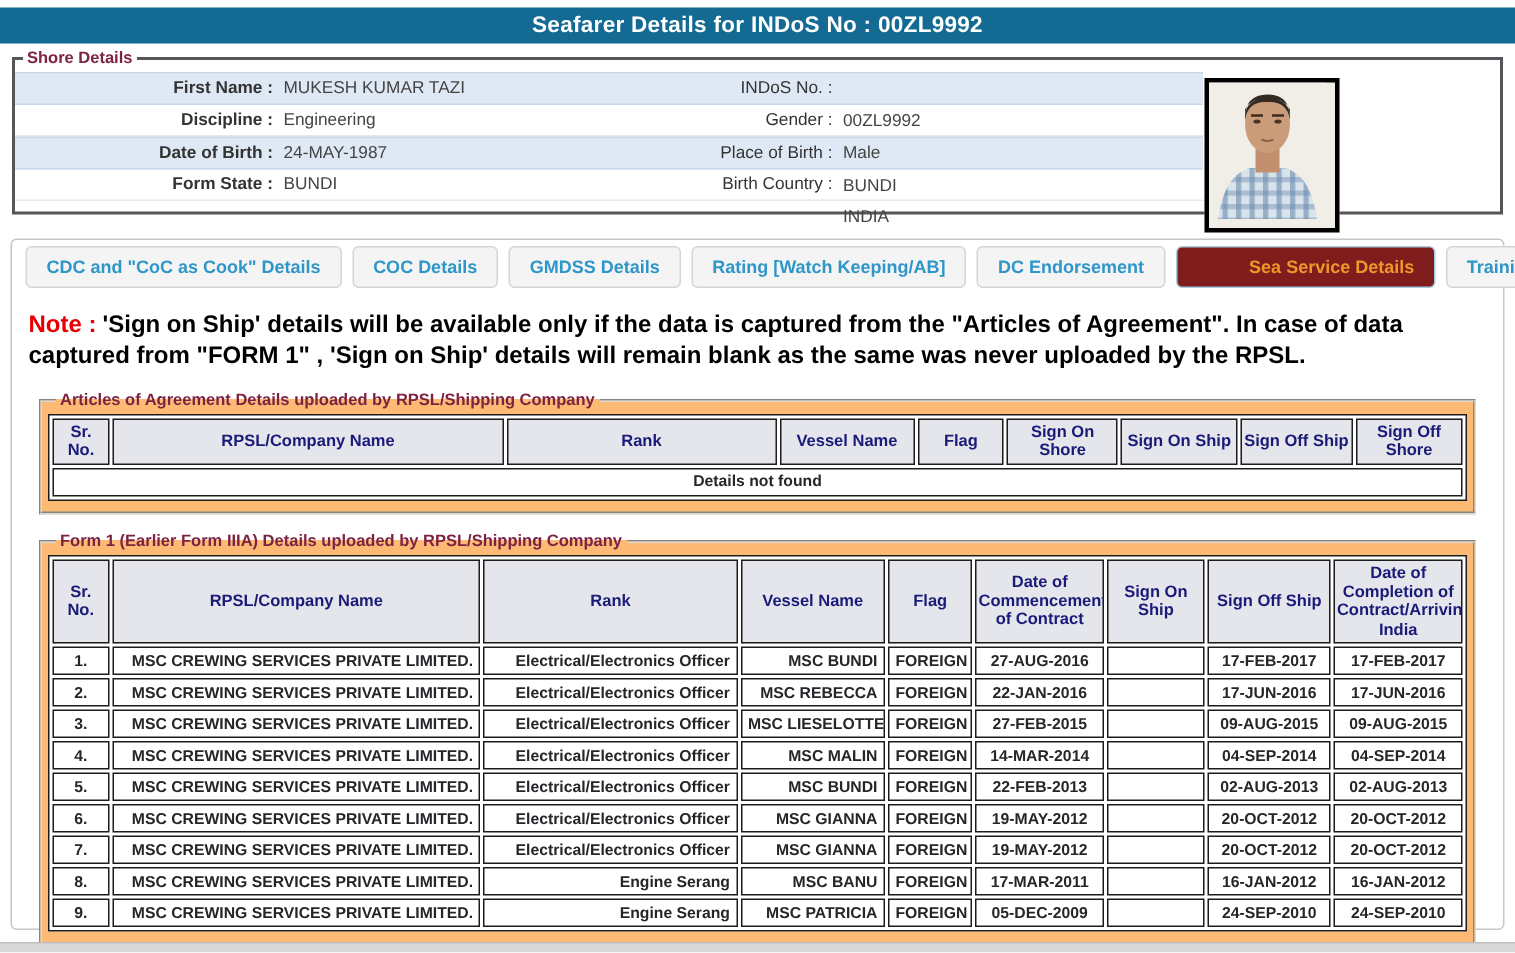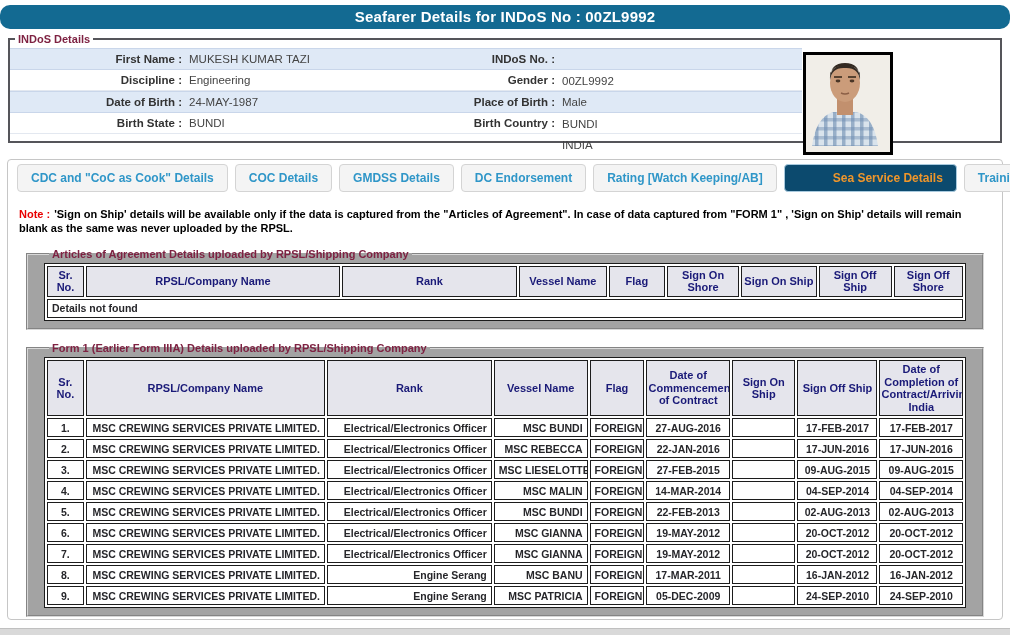"Seafarer Details for INDoS No" .titlebar { border-radius: 10px -> none }
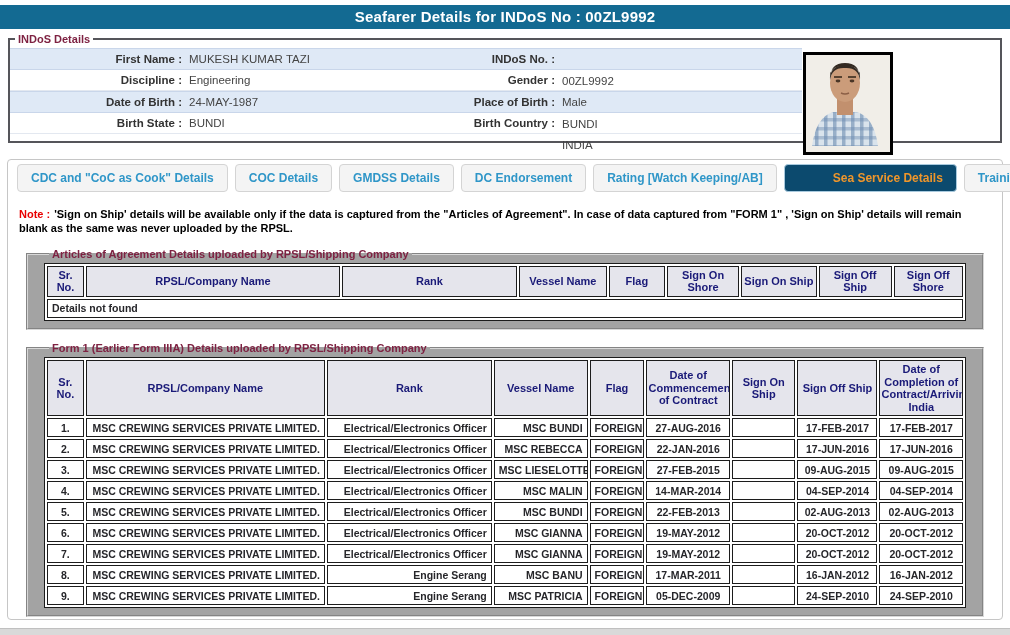"INDoS Details" legend { text: INDoS -> Shore }
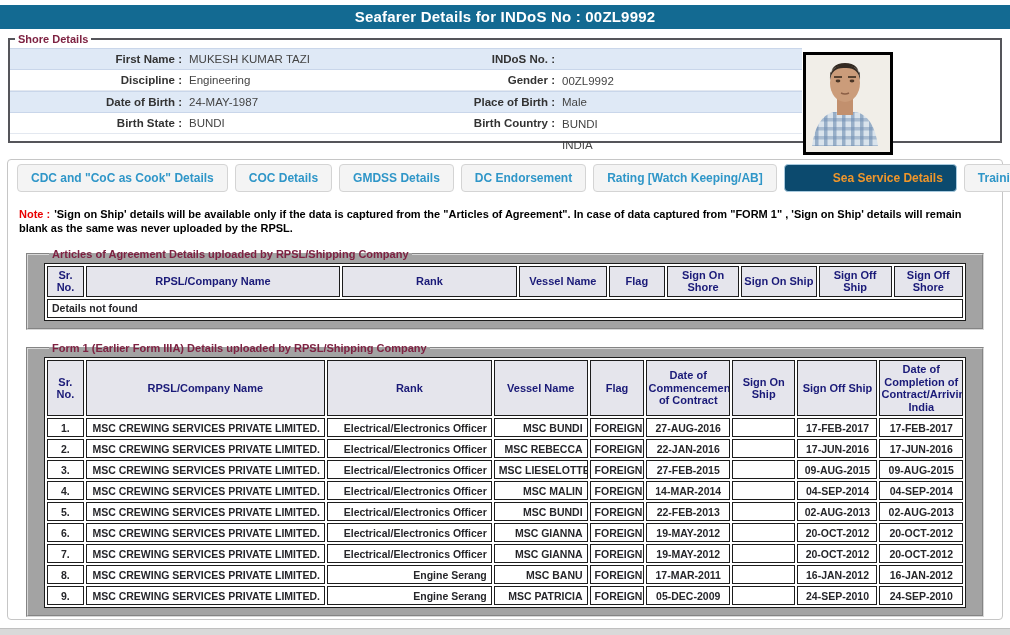"INDoS No. :" .lab2 { font-weight: bold -> normal }
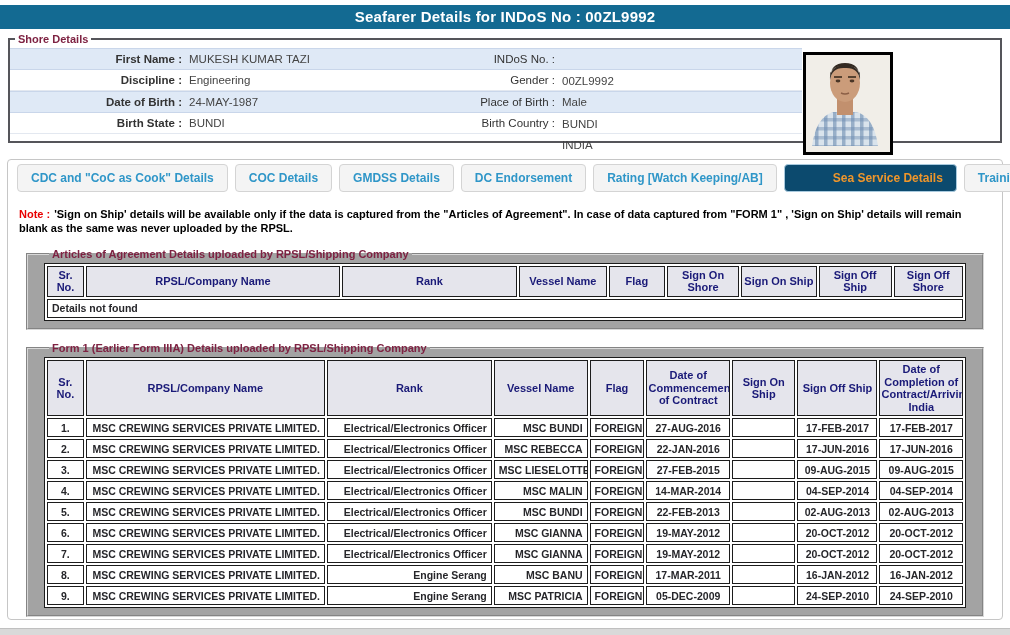"Birth State :" span.lab1 { text: Birth -> Form }
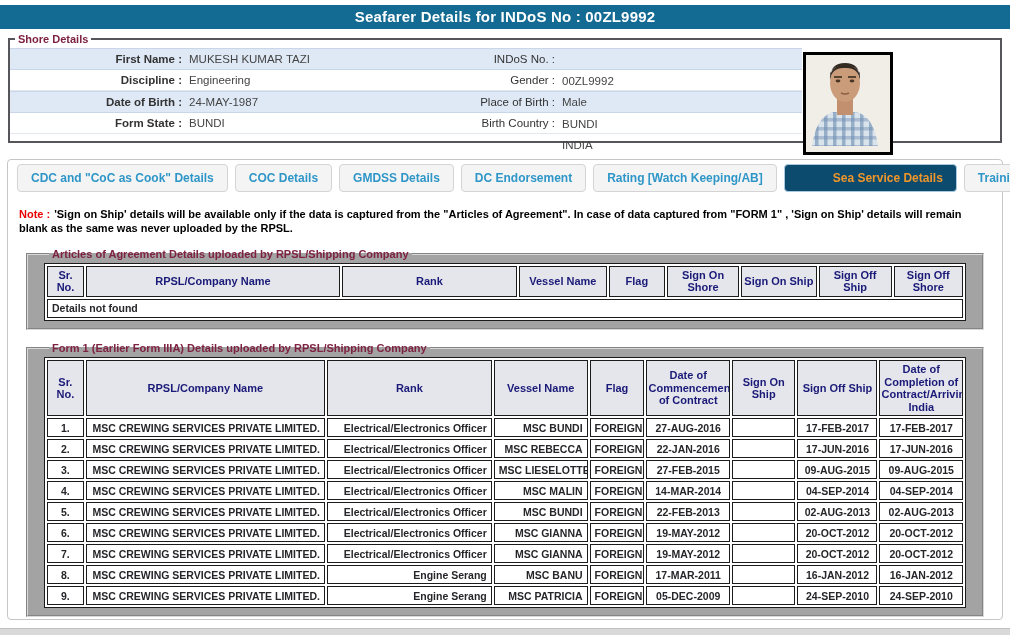"DC Endorsement" div.tab { order: before "Rating [Watch Keeping/AB]" -> after "Rating [Watch Keeping/AB]" }
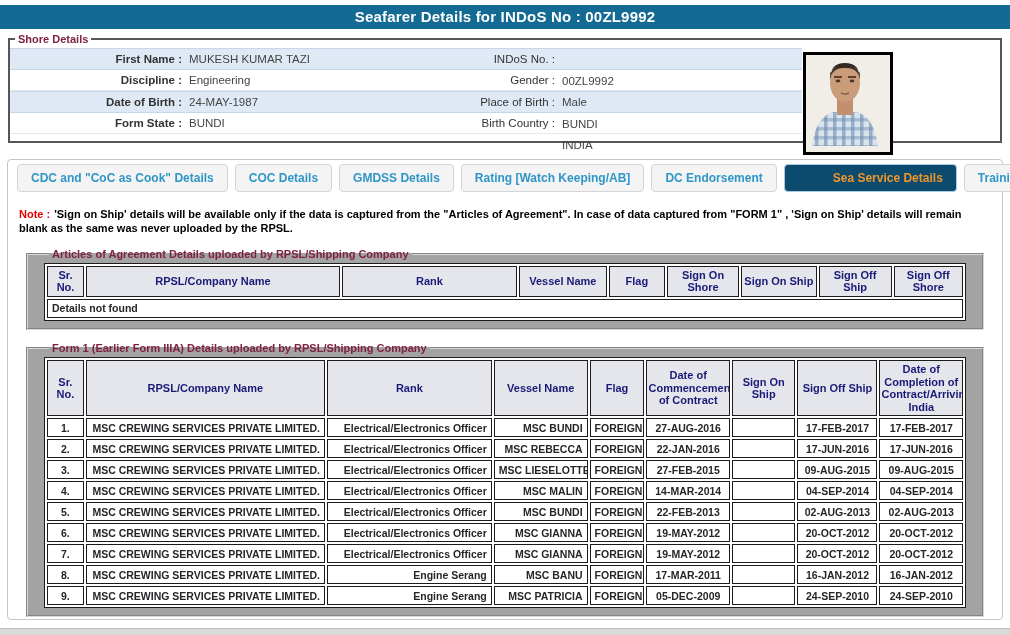"Sea Service Details" .tab.active { background: #0c4a6e -> #7f1d1d }
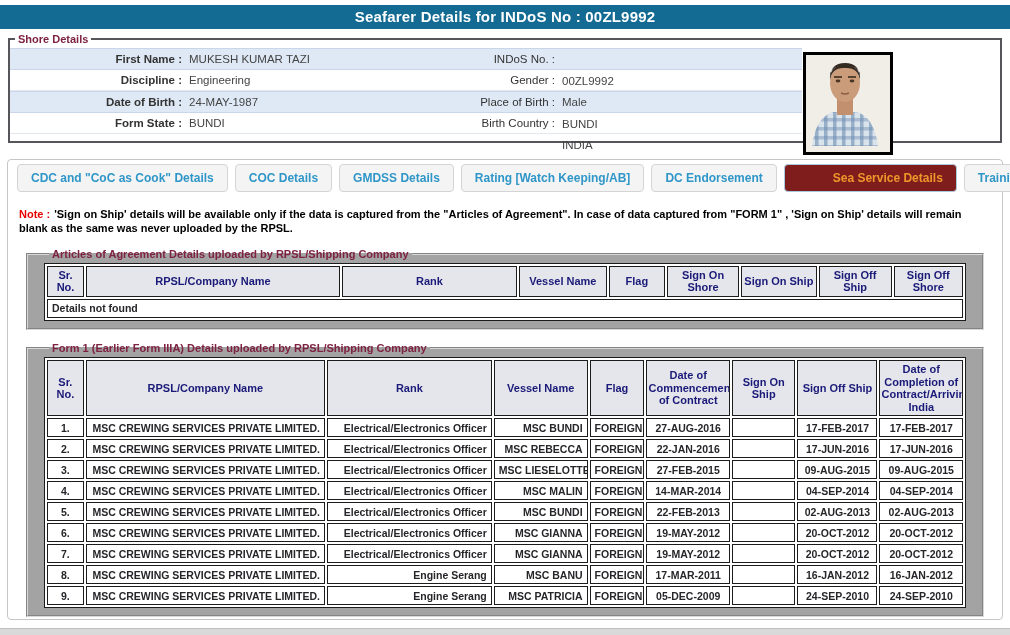"Note : 'Sign on Ship'" .note { font-size: 11px -> 16px }
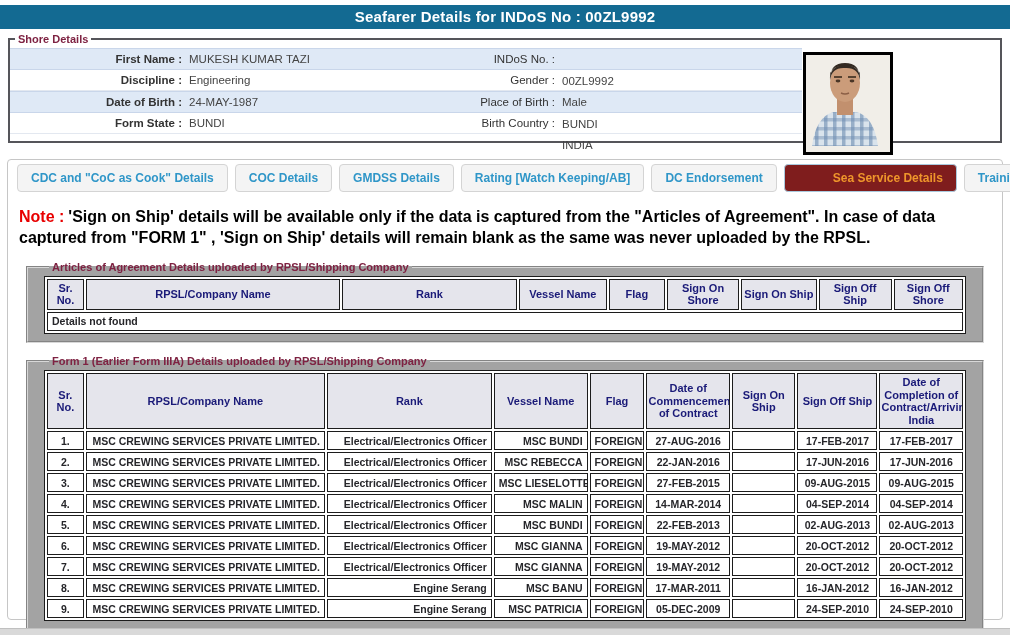"Articles of Agreement Details uploaded" fieldset.data-fs { background: #a3a3a3 -> #fdba74; padding: 3px 16px 7px -> 3px 4px 7px }
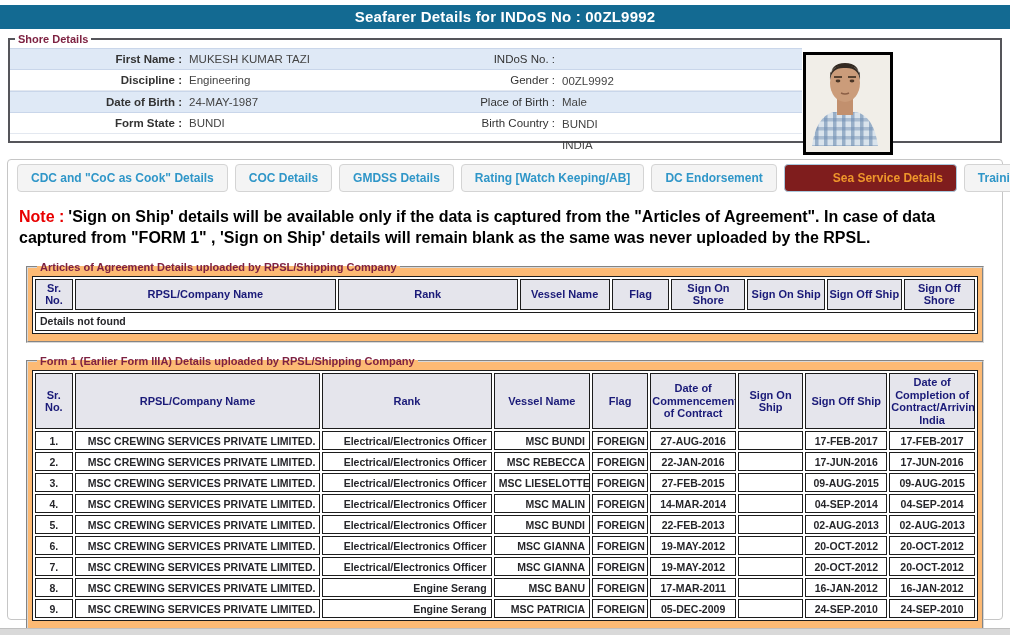"Details not found" td.empty-msg { text-align: none -> center }
